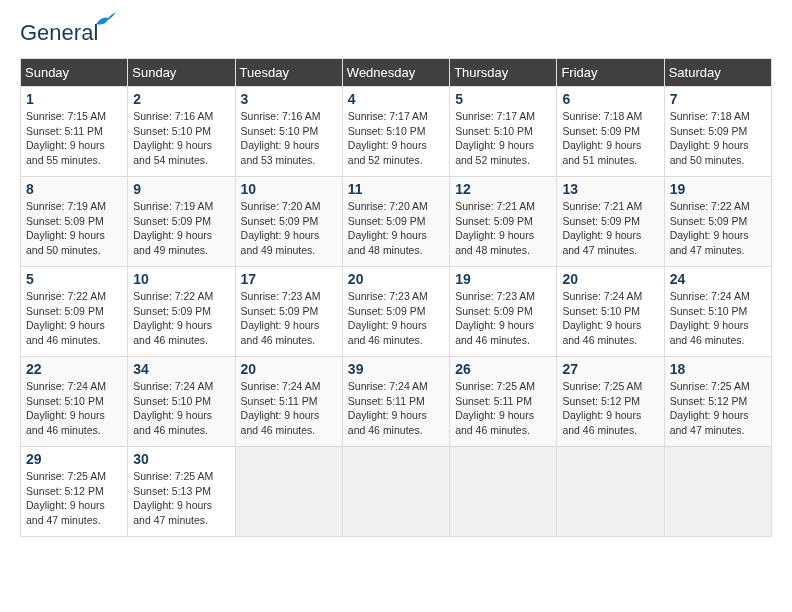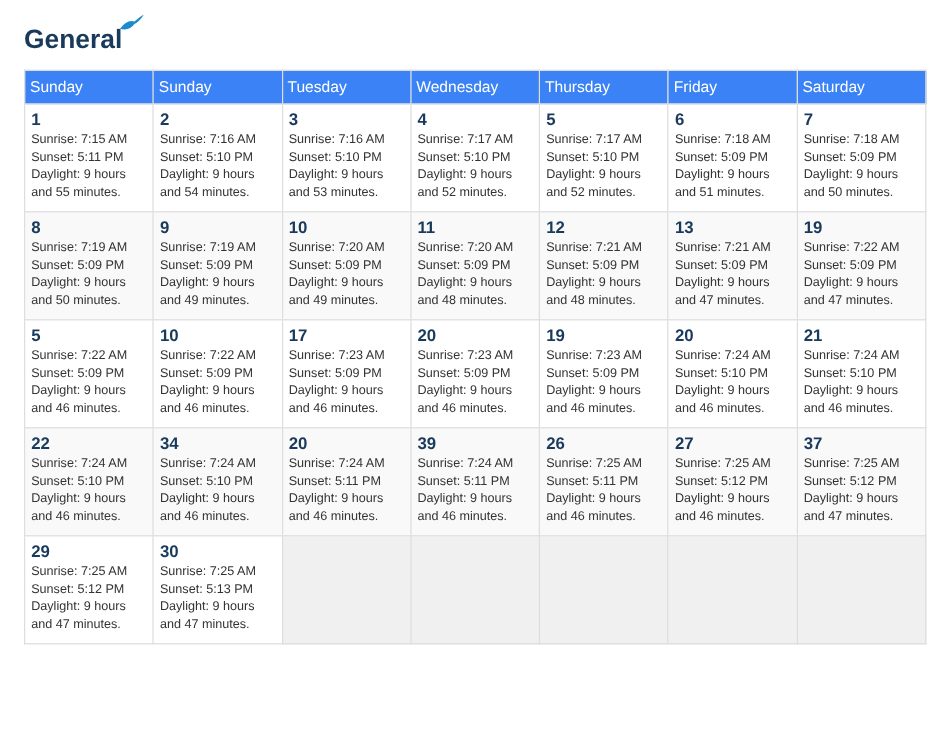"General" span { font-weight: bold -> normal }
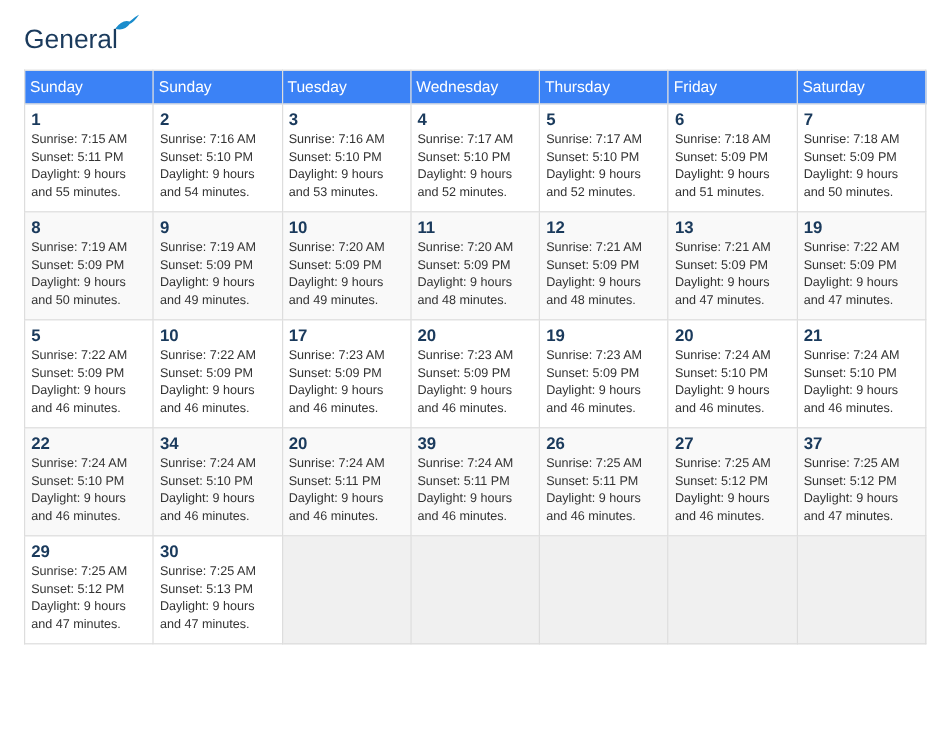"Sunday" .calendar-table th { background: #3b82f6 -> #404040 }
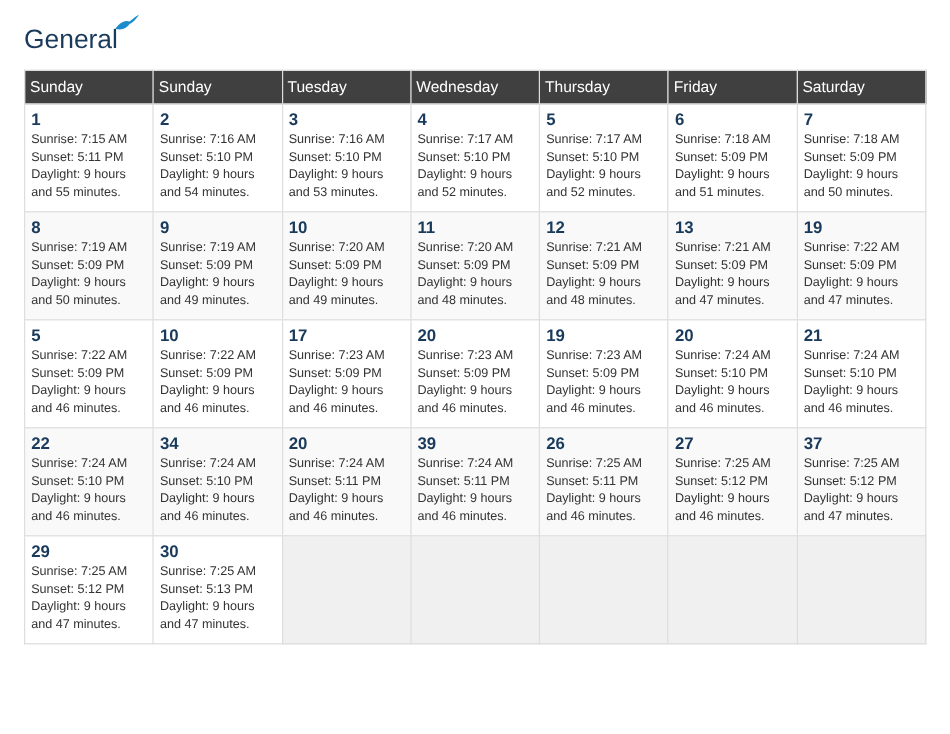"21" span.day-number { text: 21 -> 24 }
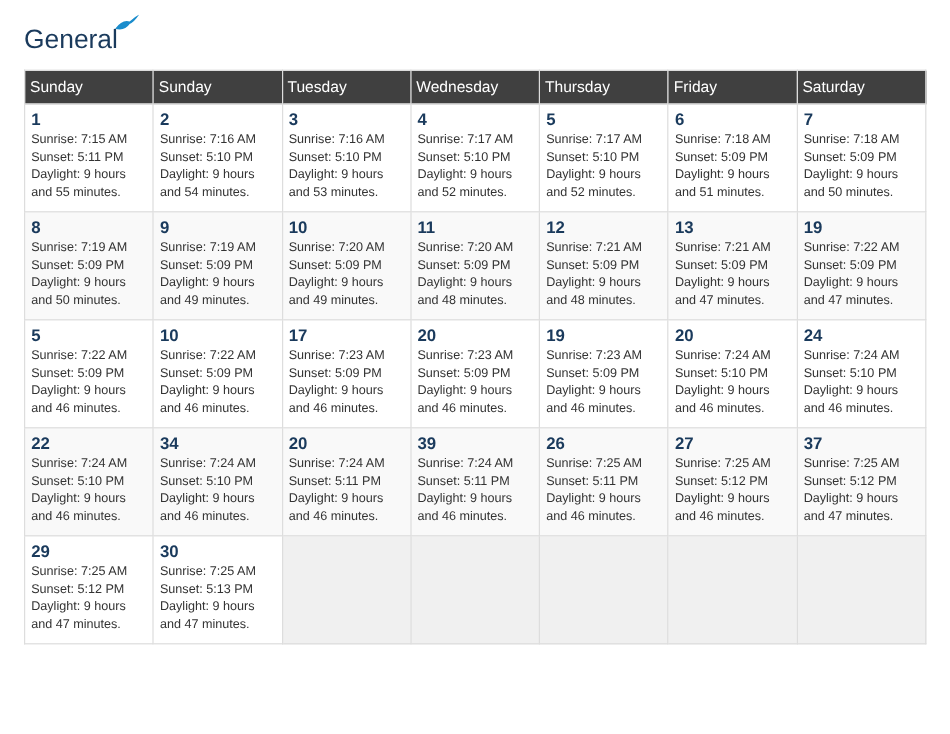"37" span.day-number { text: 37 -> 18 }
